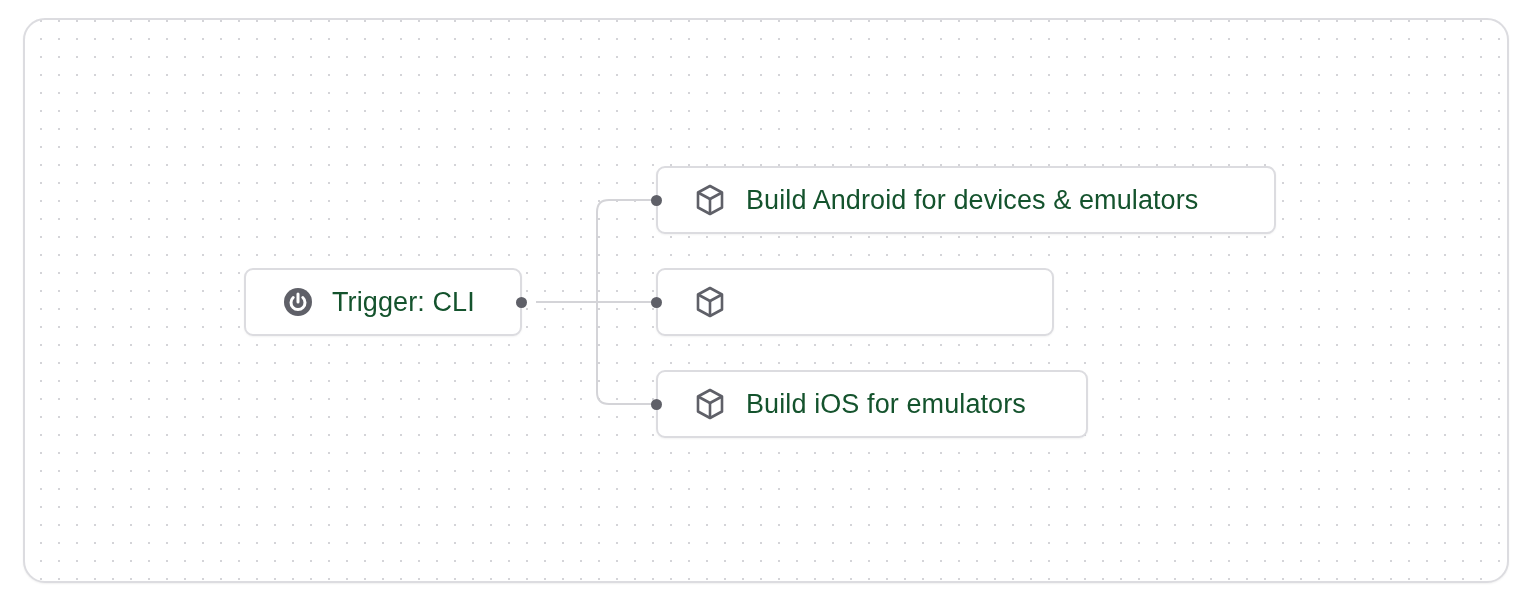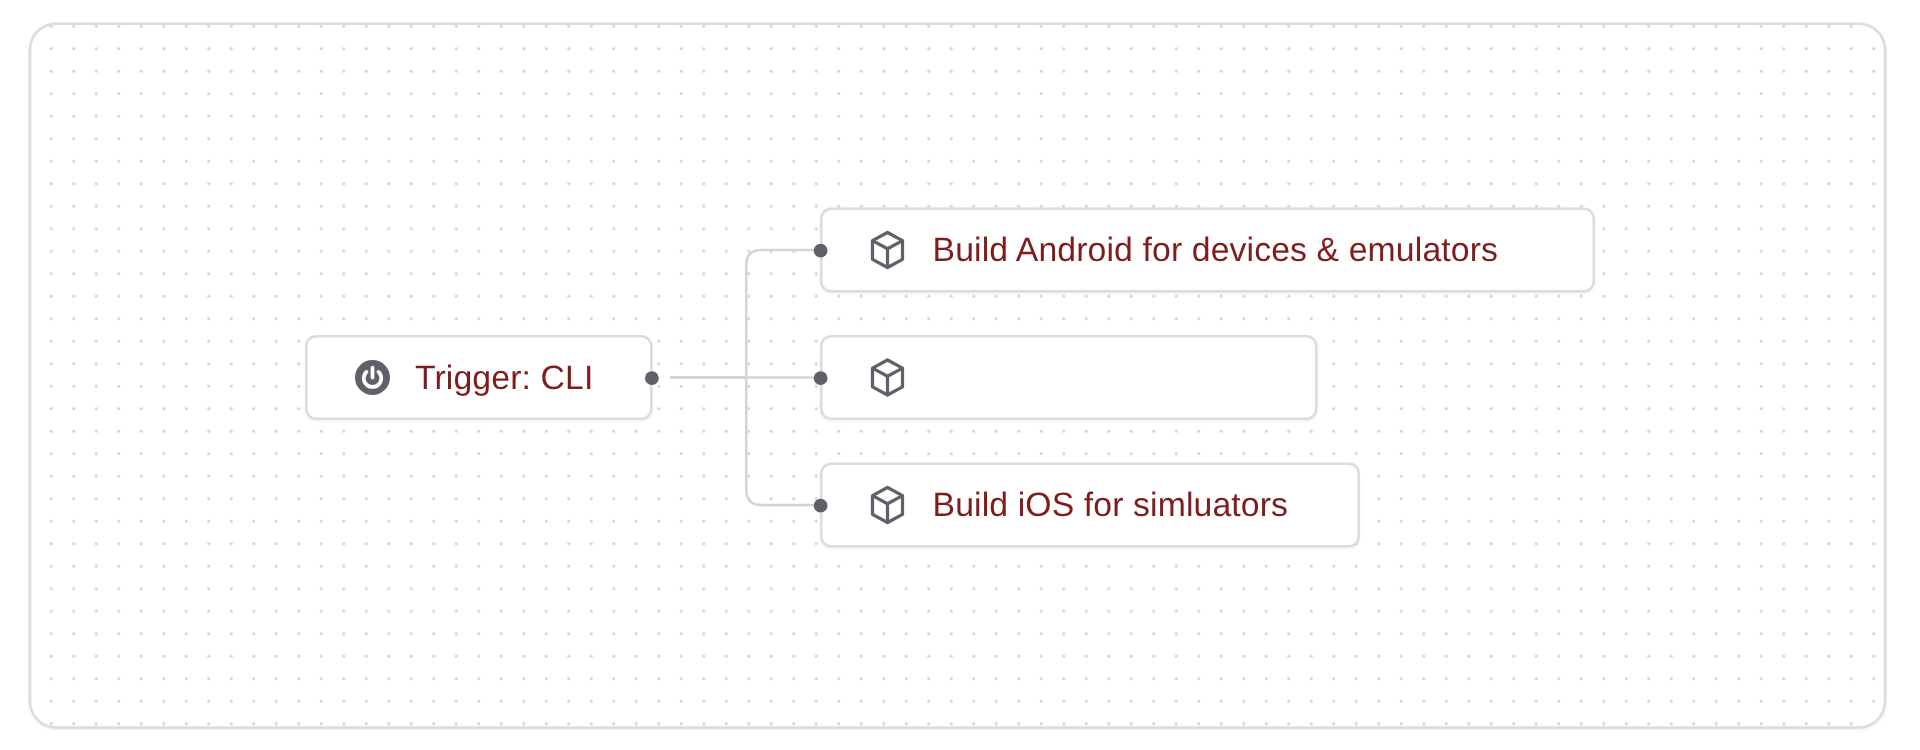"Build Android for devices &" .node .label { color: #7f1d1d -> #14532d }
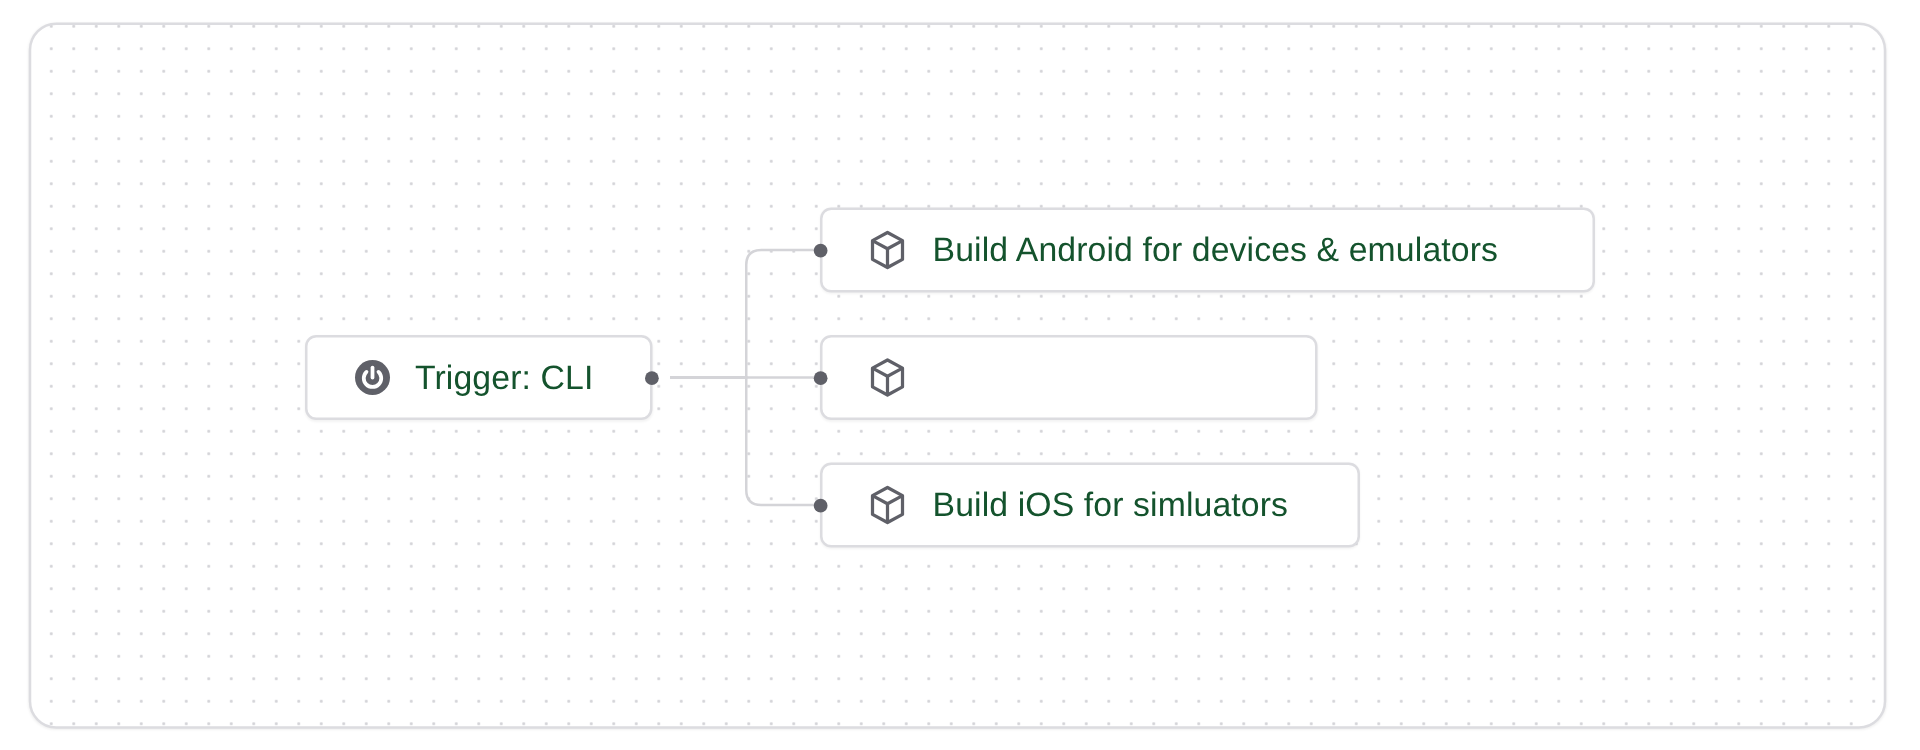"Build iOS for simluators" span.label { text: simluators -> emulators }
